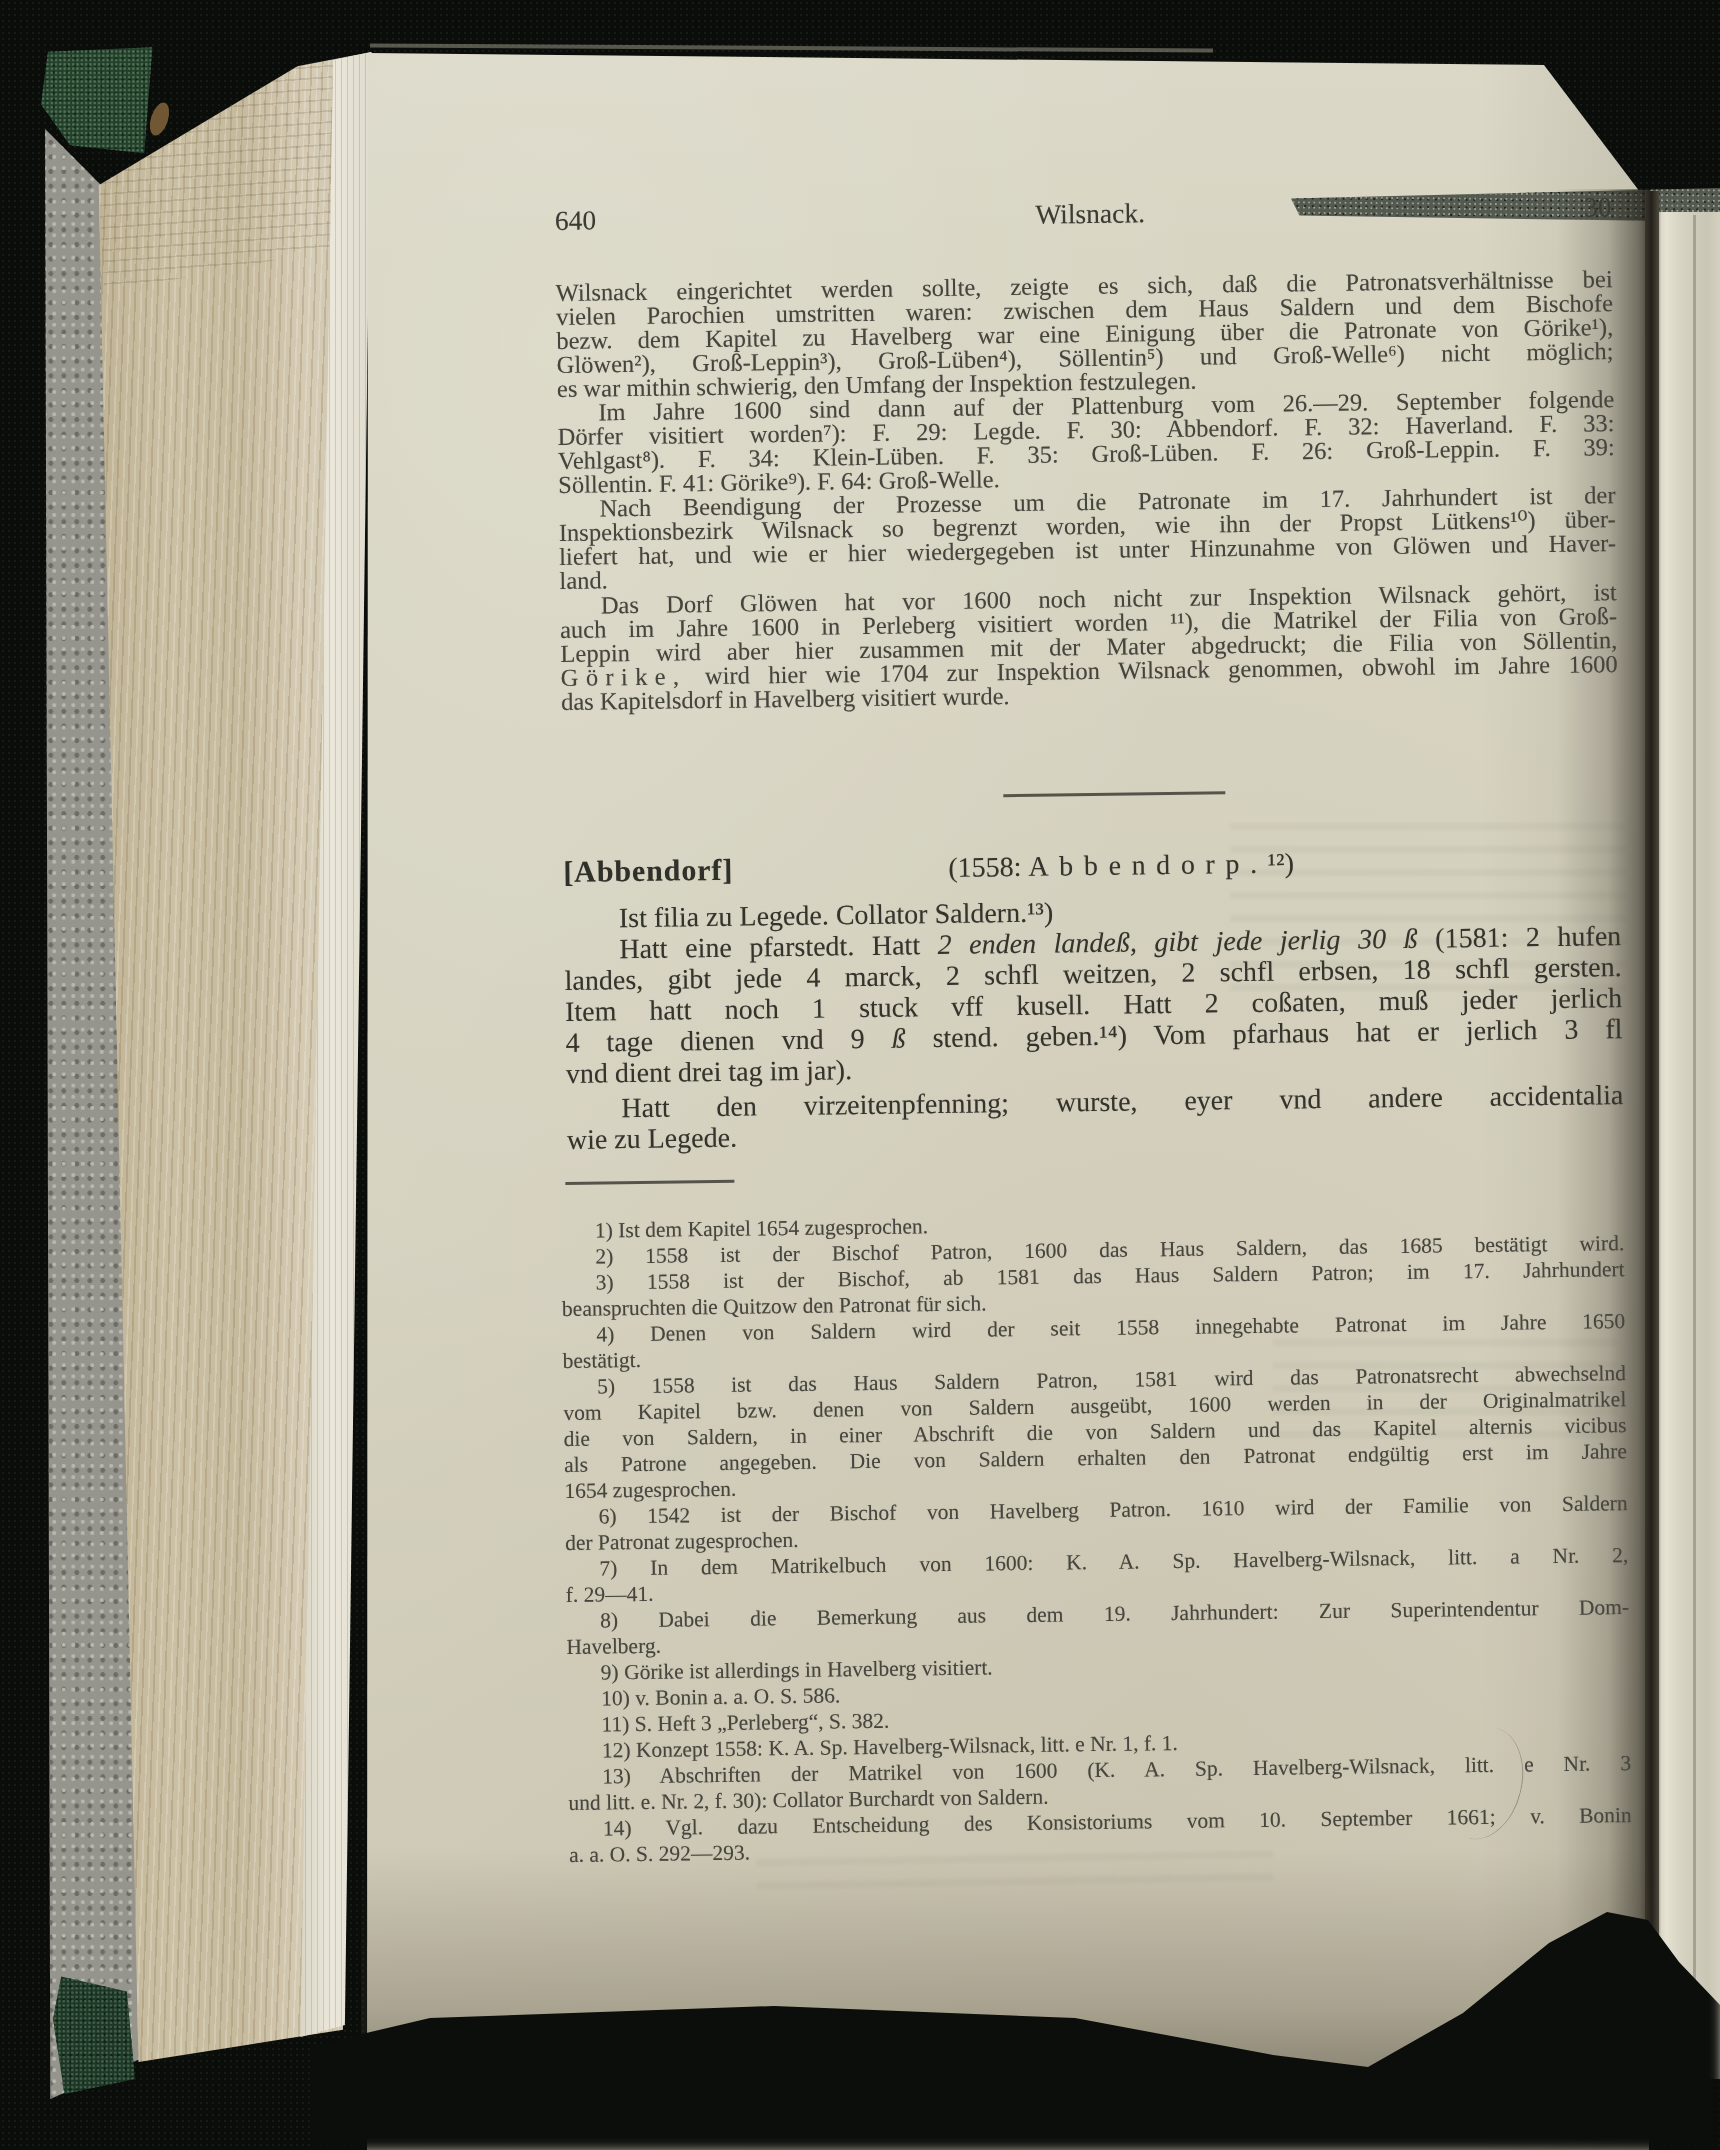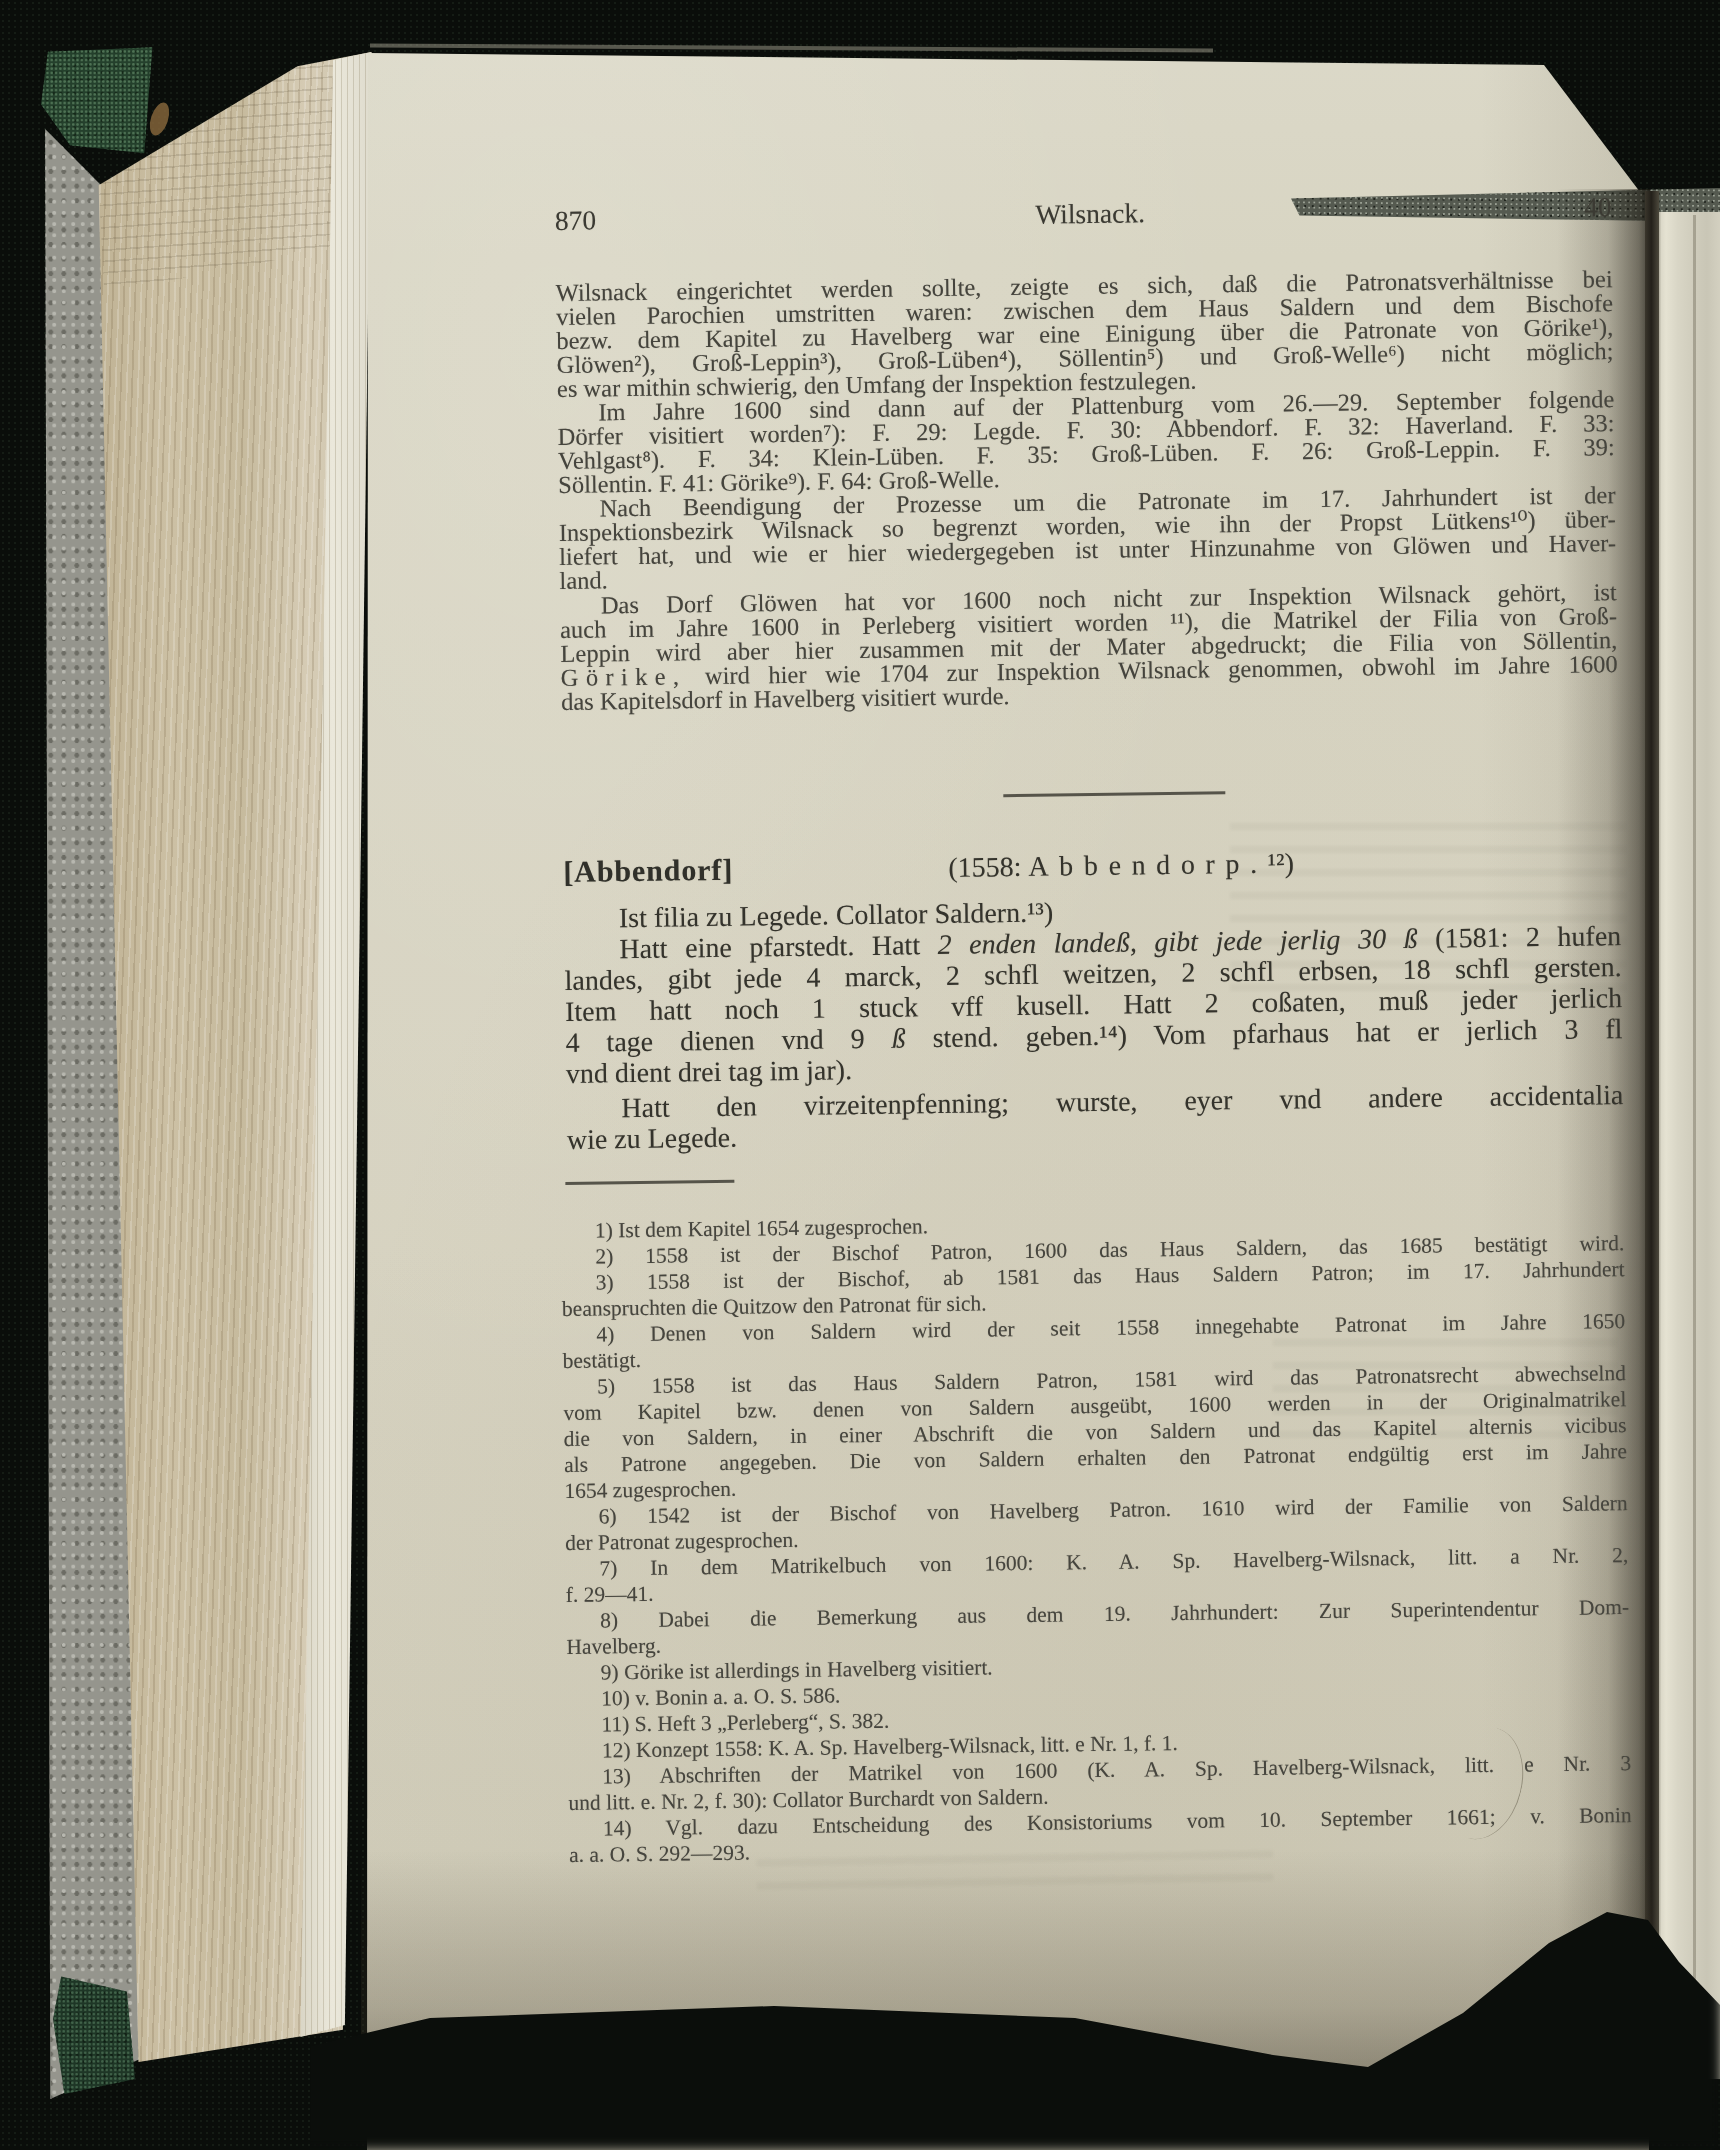"870" span { text: 870 -> 640 }
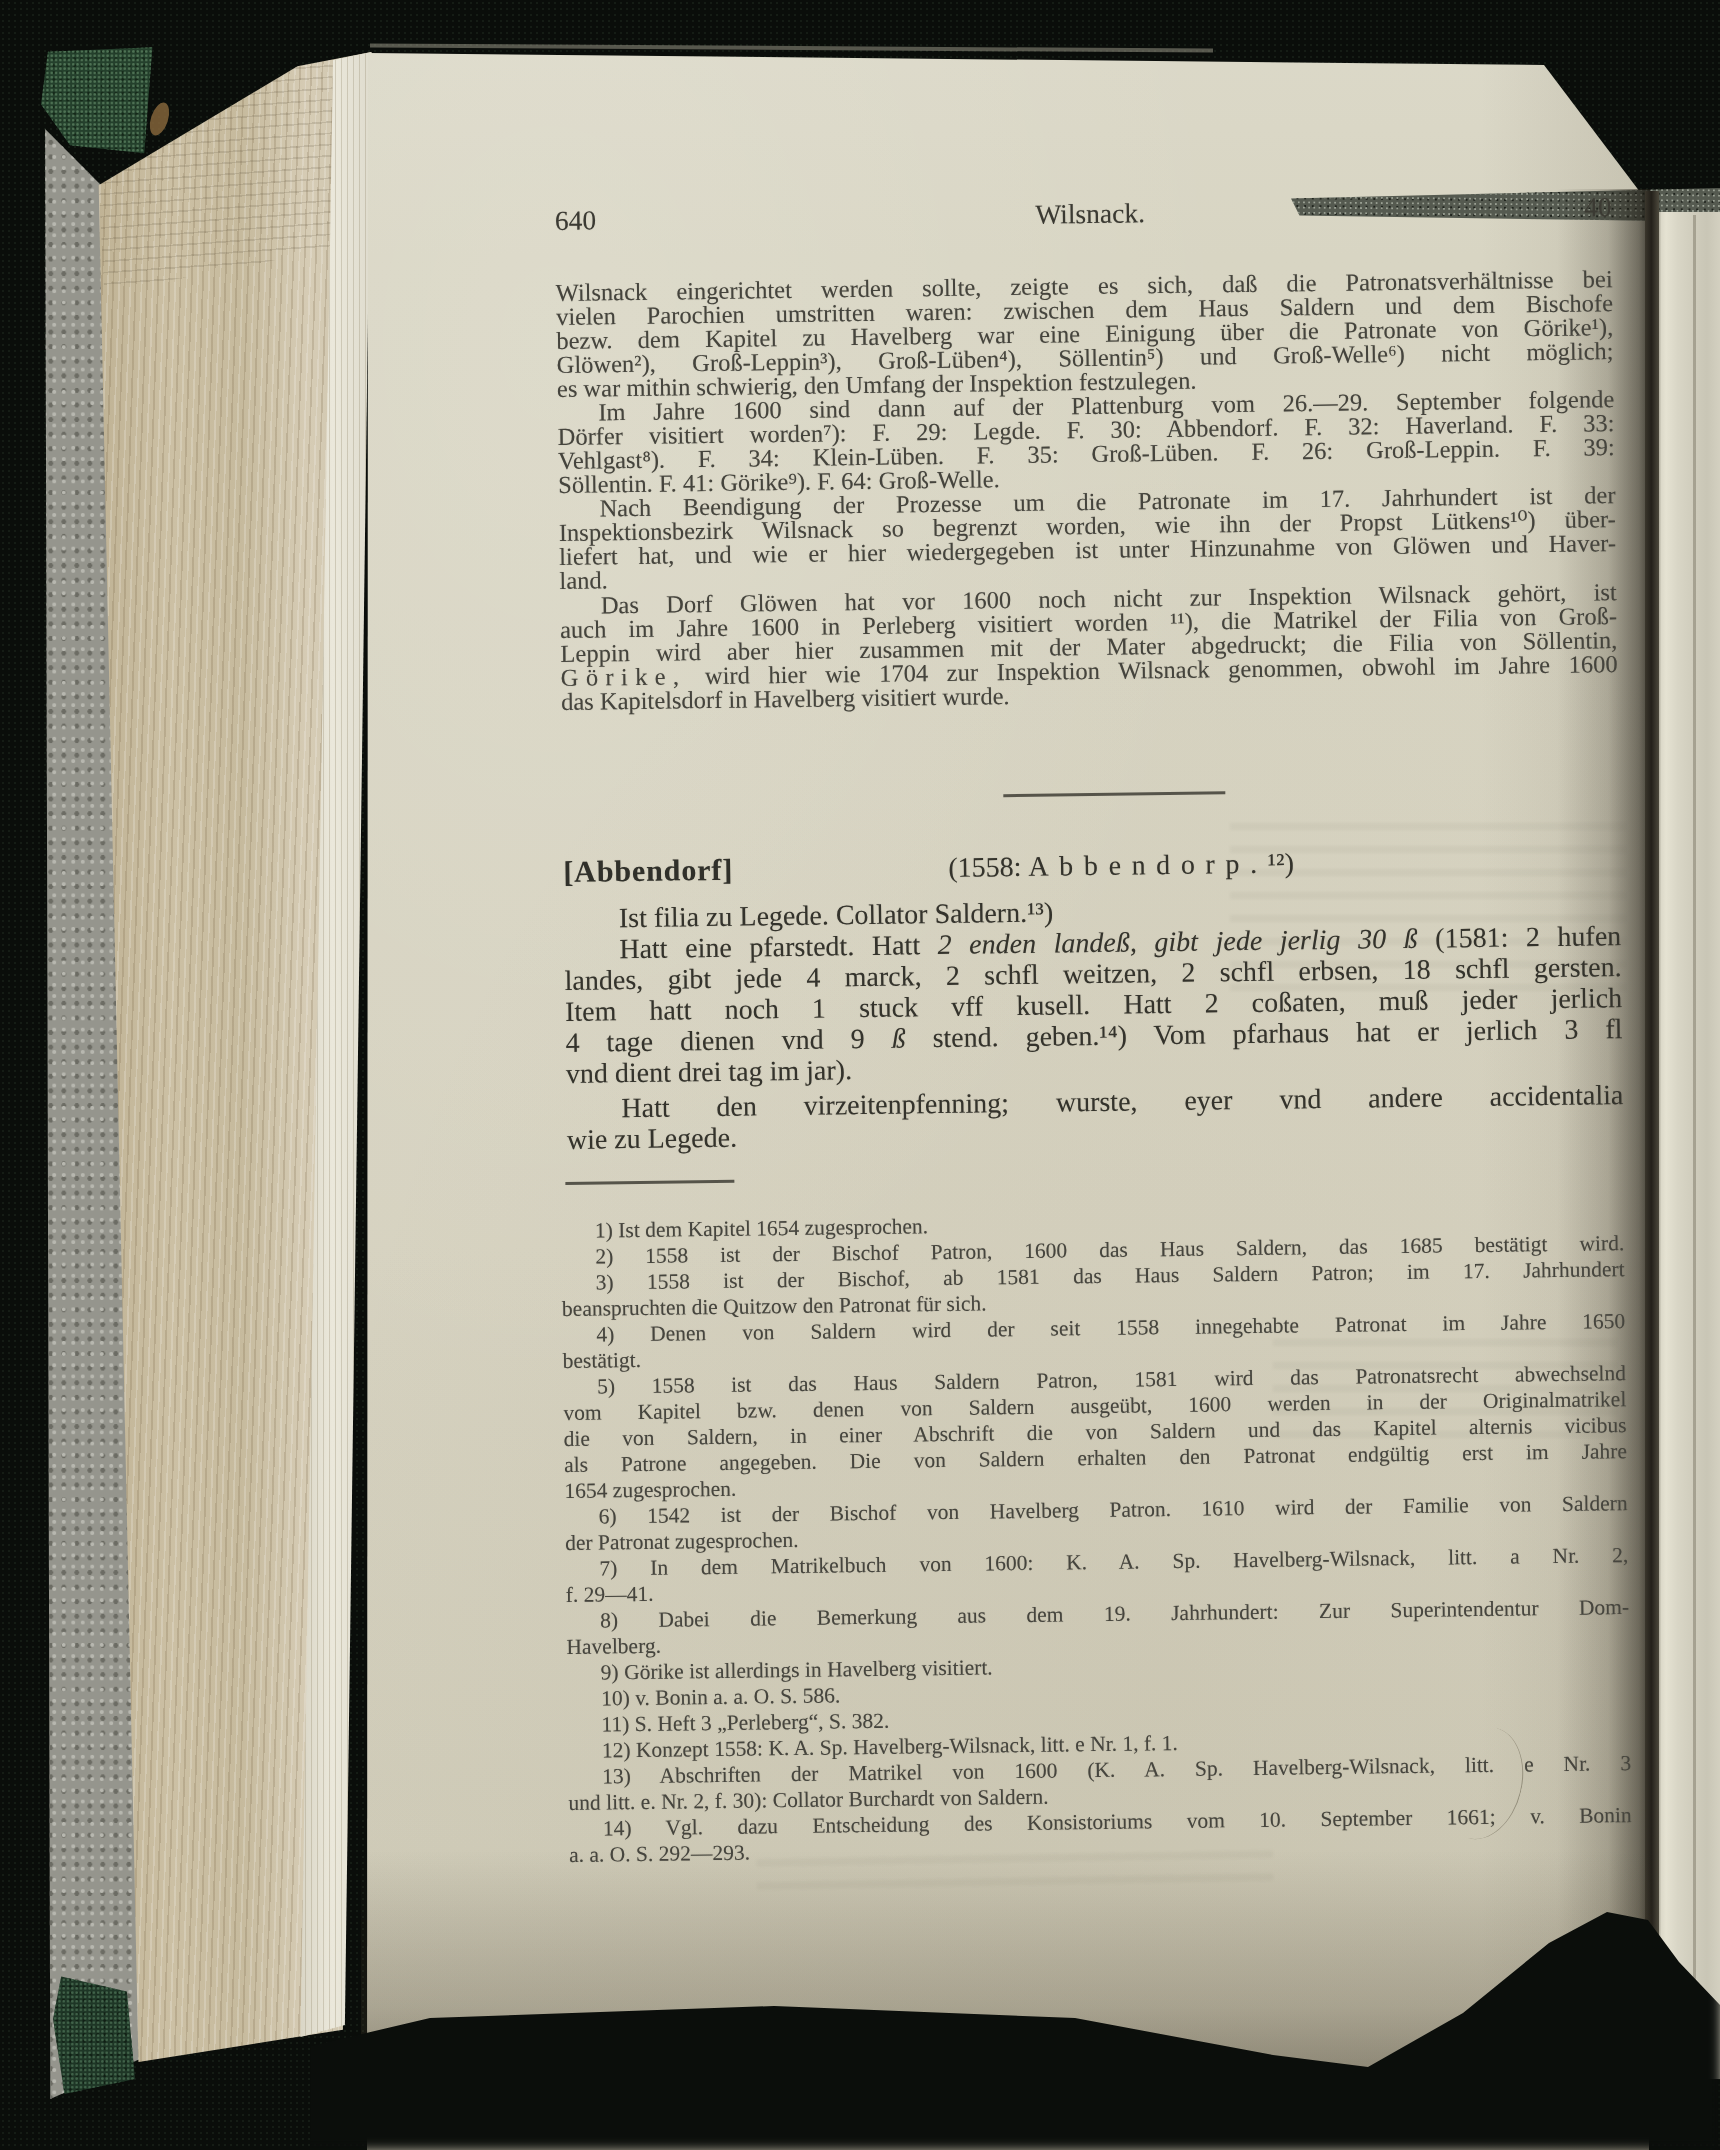"40" span { text: 40 -> 30 }
